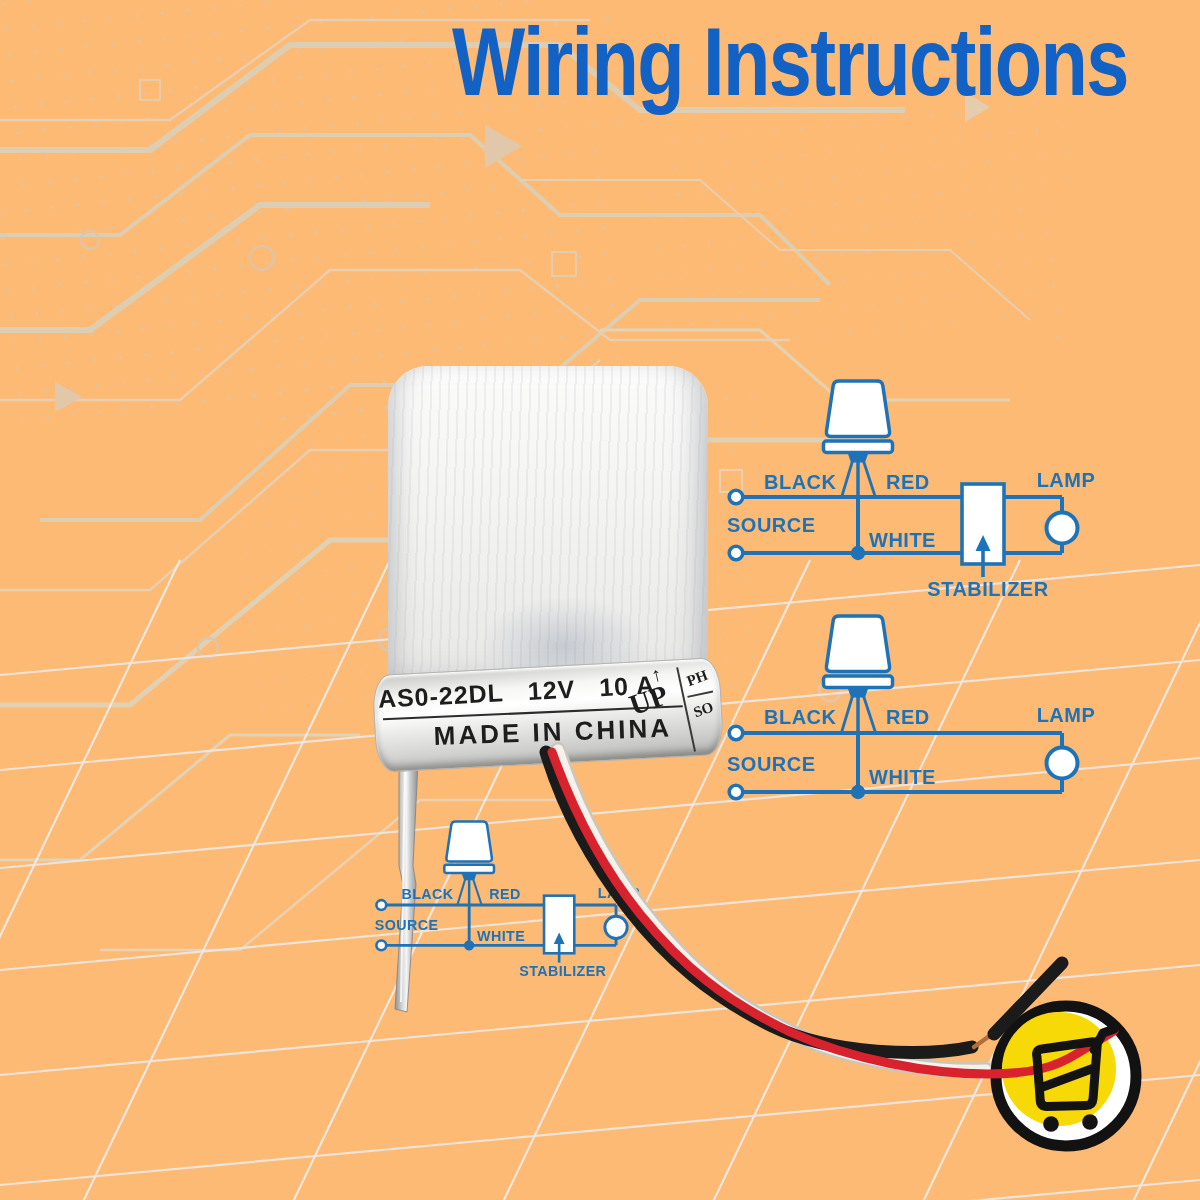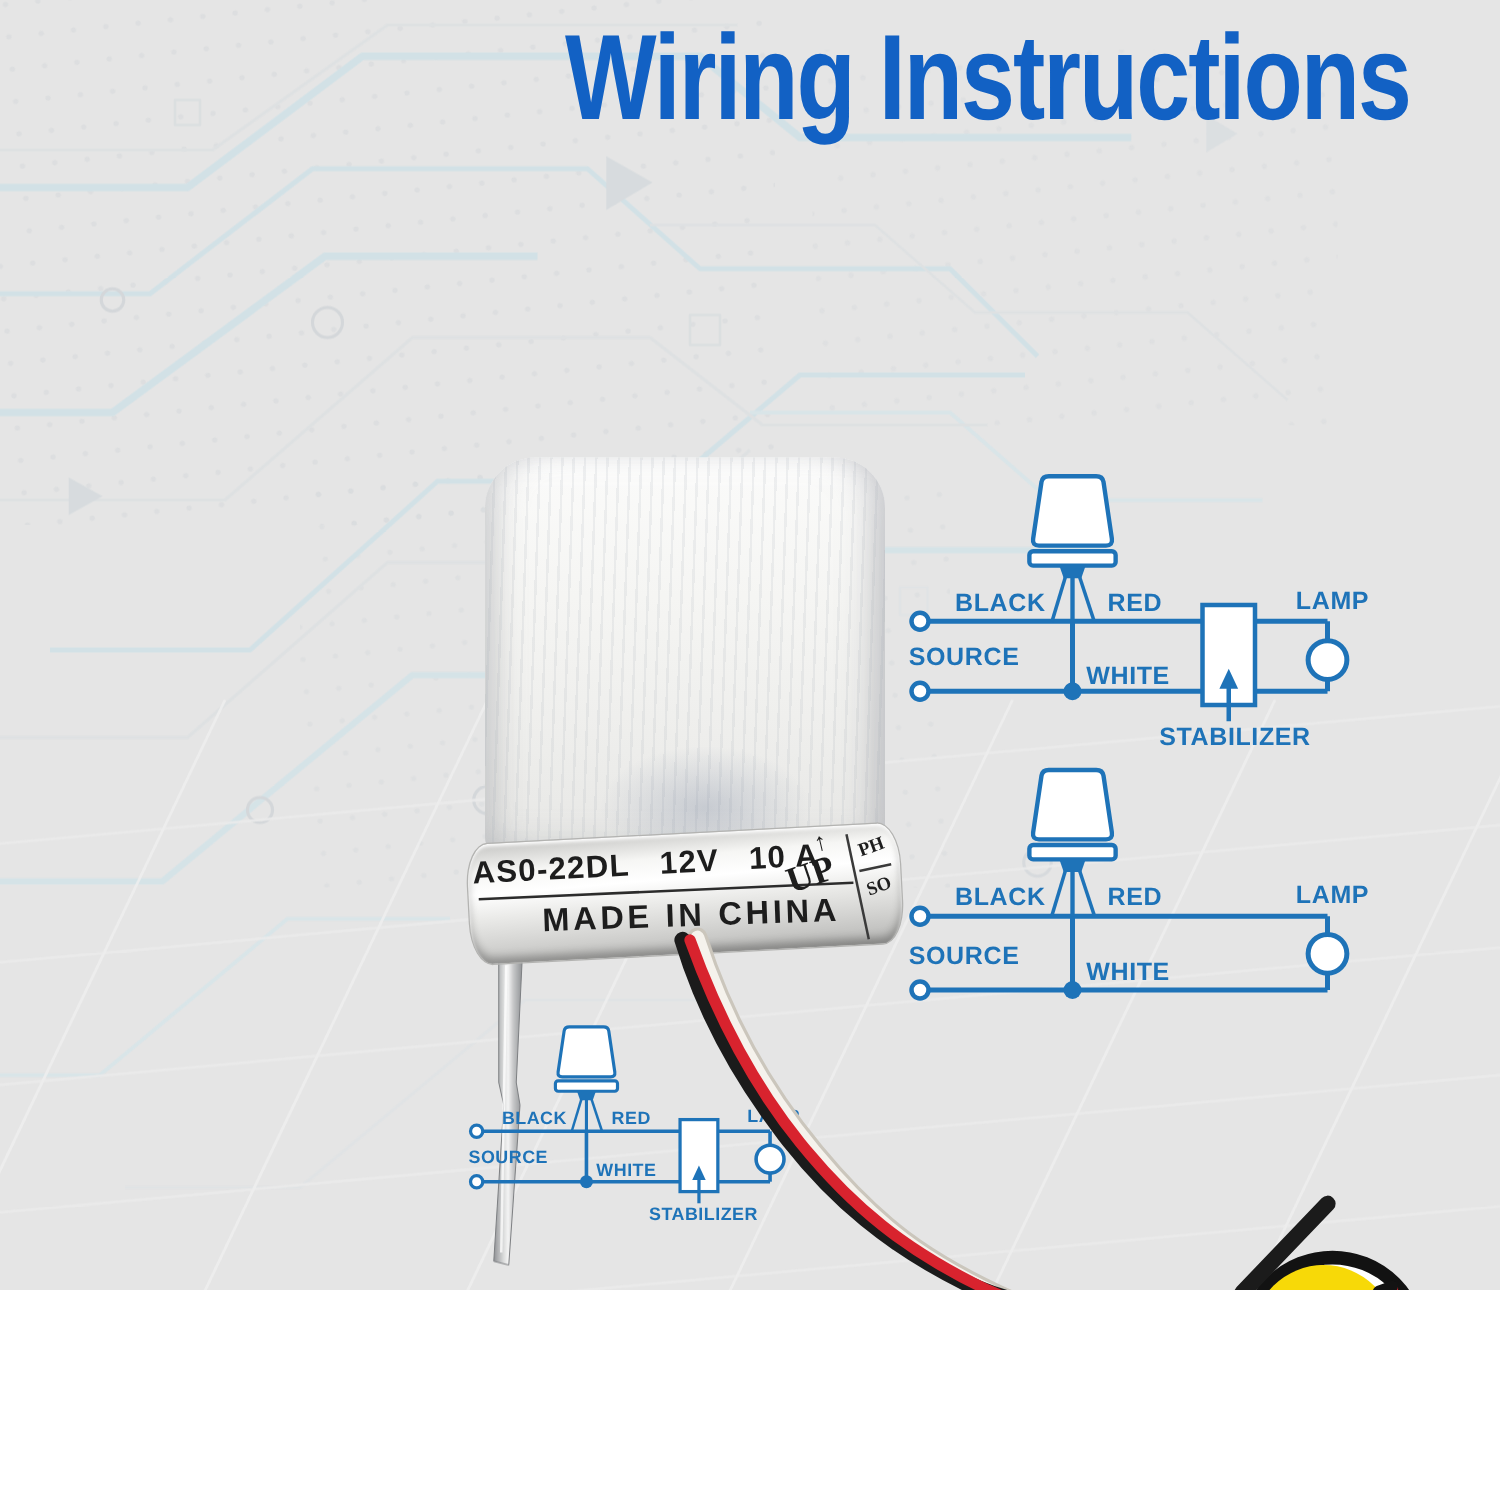"Wiring Instructions" .stage { background: #e5e5e5 -> #fdba74; height: 1032px -> 1200px }
